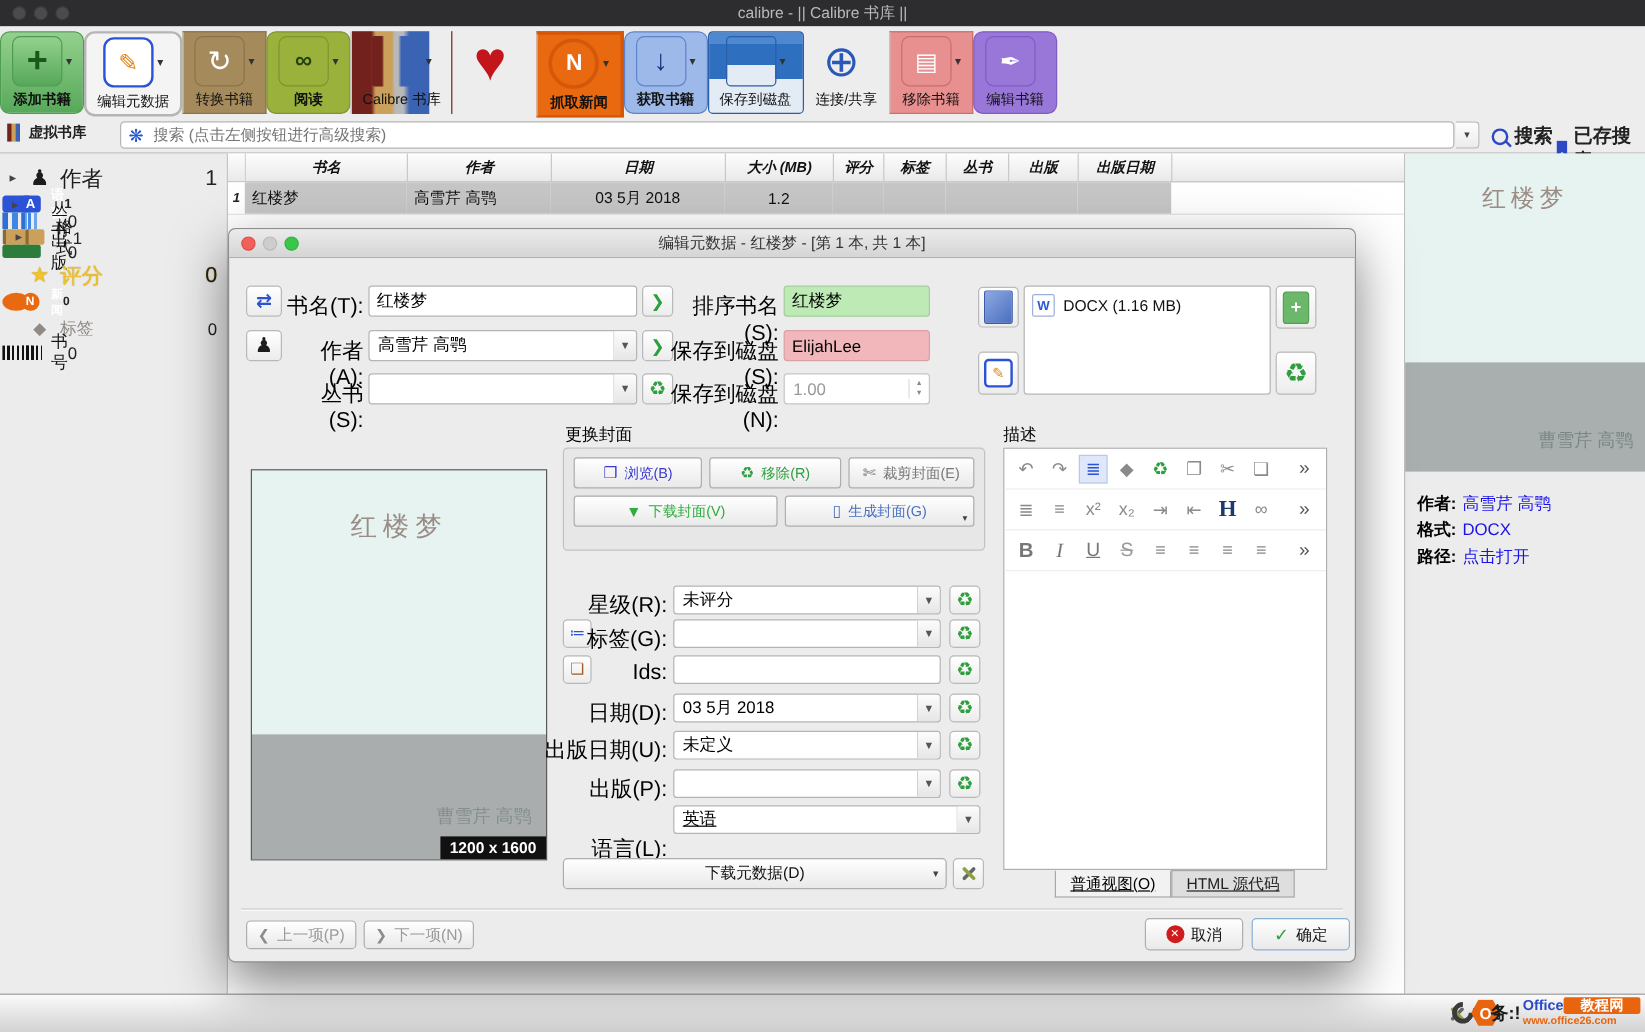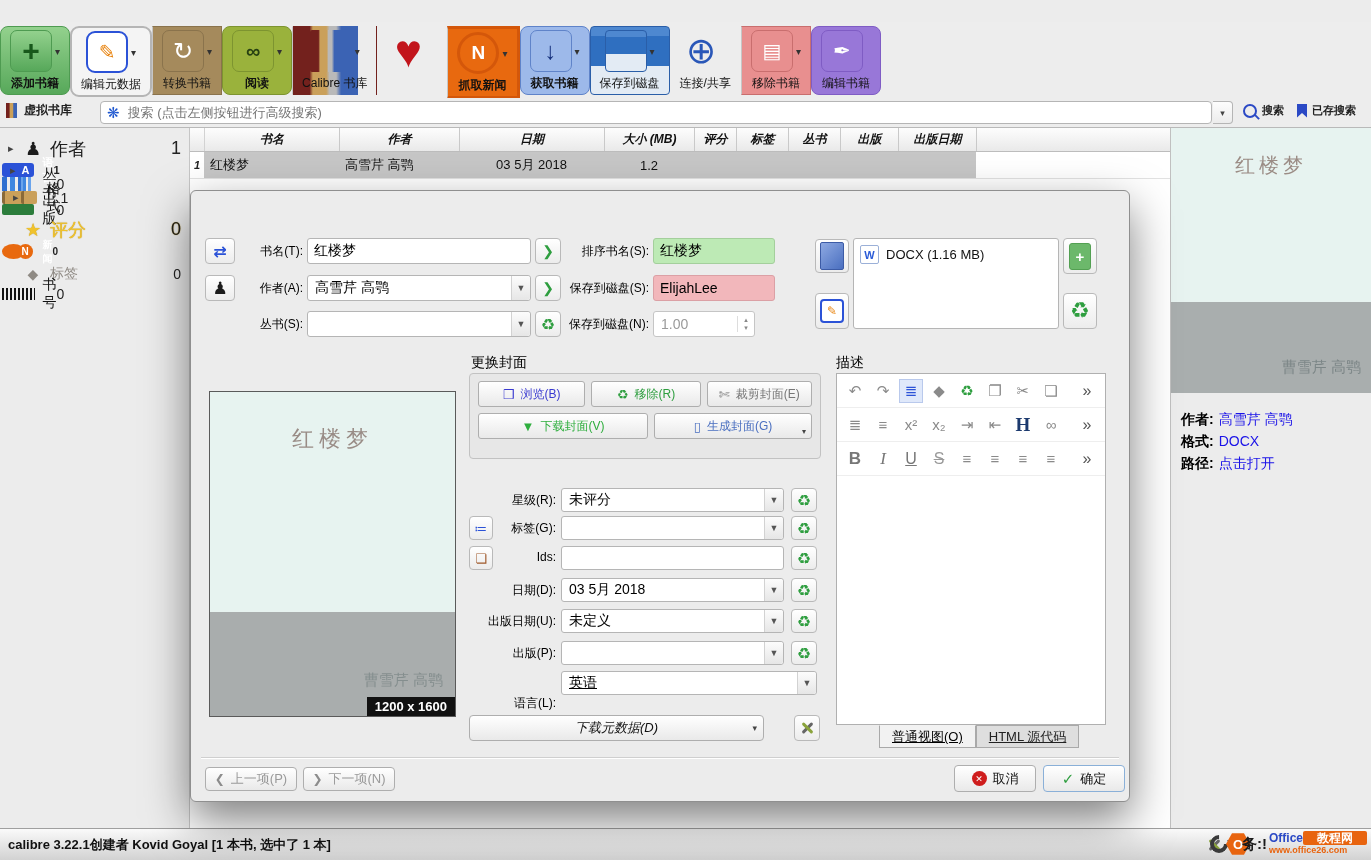"calibre - || Calibre 书库" div.titlebar { html: none -> <div> <span></span> <span></span> <span></span> <span>calibre - || Calibre 书库 ||</span> </div> }
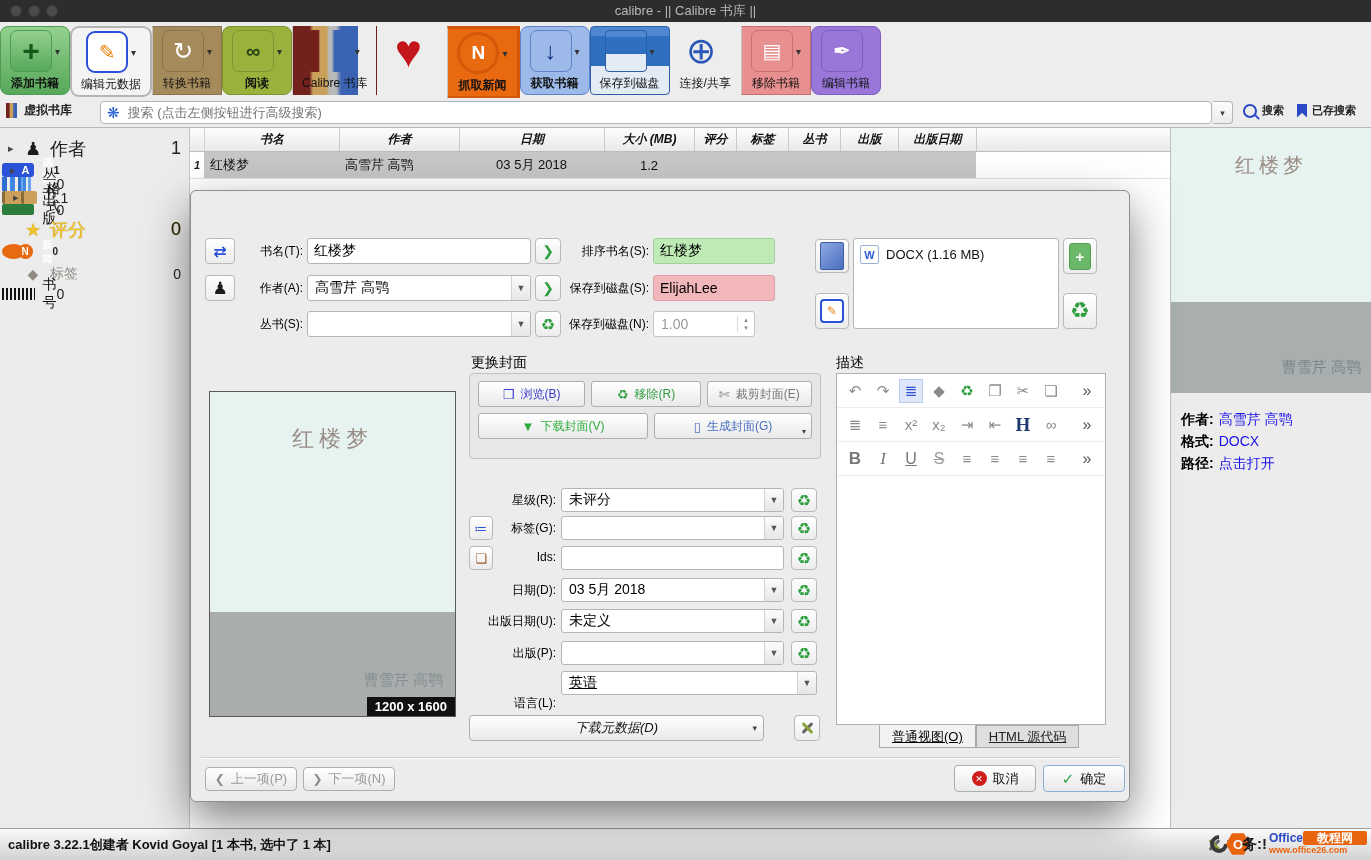"搜索" .srch-btn { font-size: 11px -> 16px }
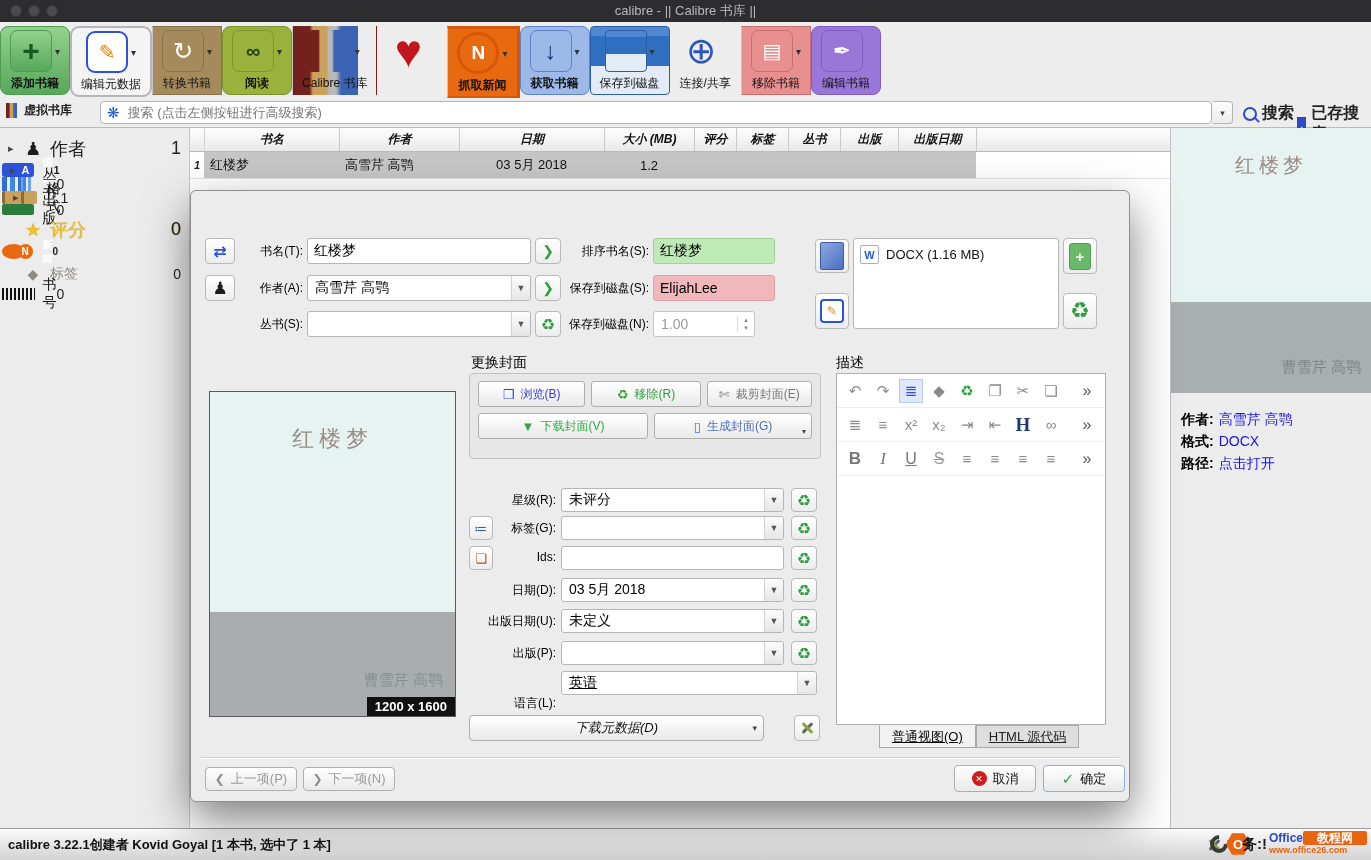"编辑元数据 - 红楼梦 - [第" div.dlg-titlebar { html: none -> <div> <span></span> <span></span> <span></span> <span>编辑元数据 - 红楼梦 - [第 1 本, 共 1 本]</span> </div> }
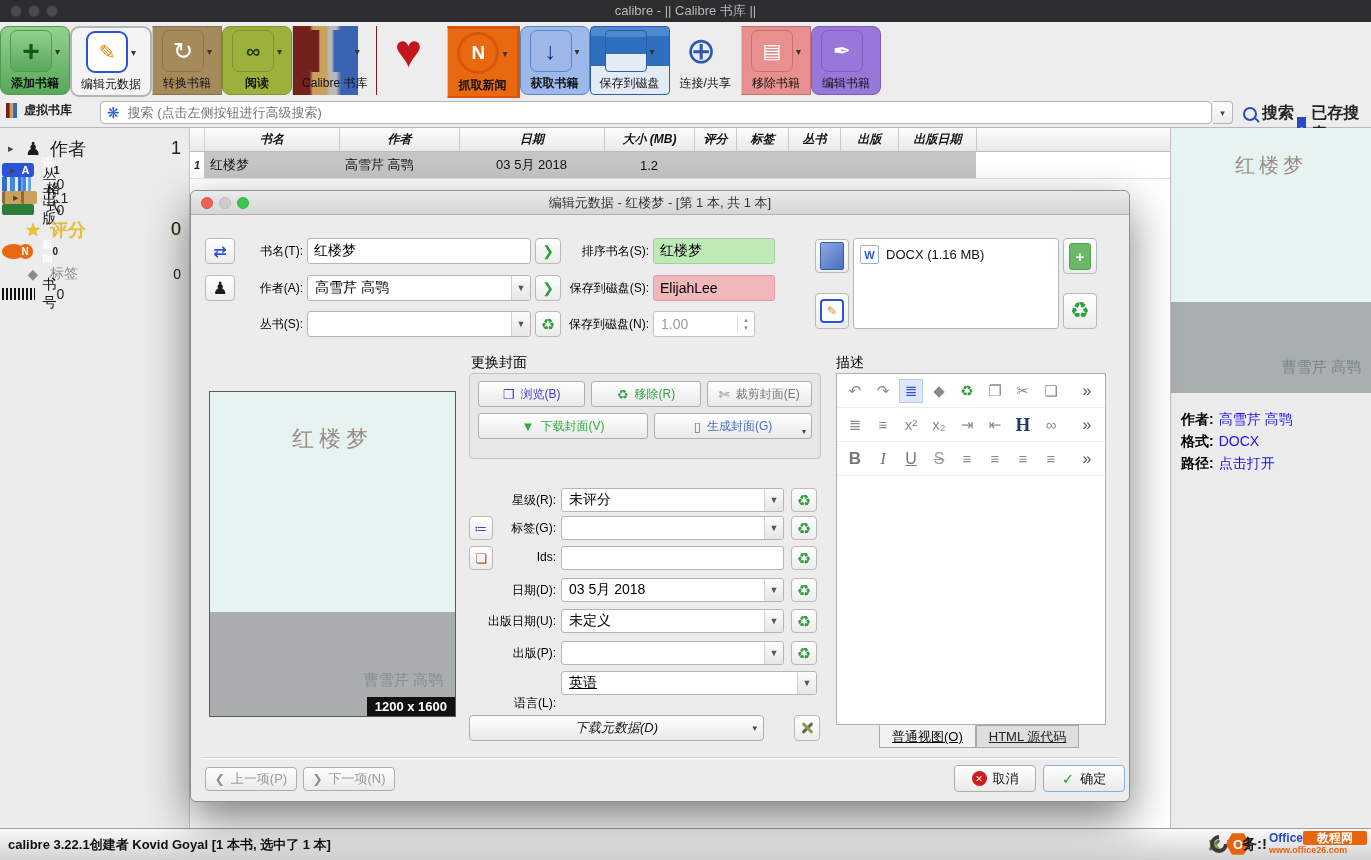"书名(T):" .flabel { font-size: 12px -> 18px }
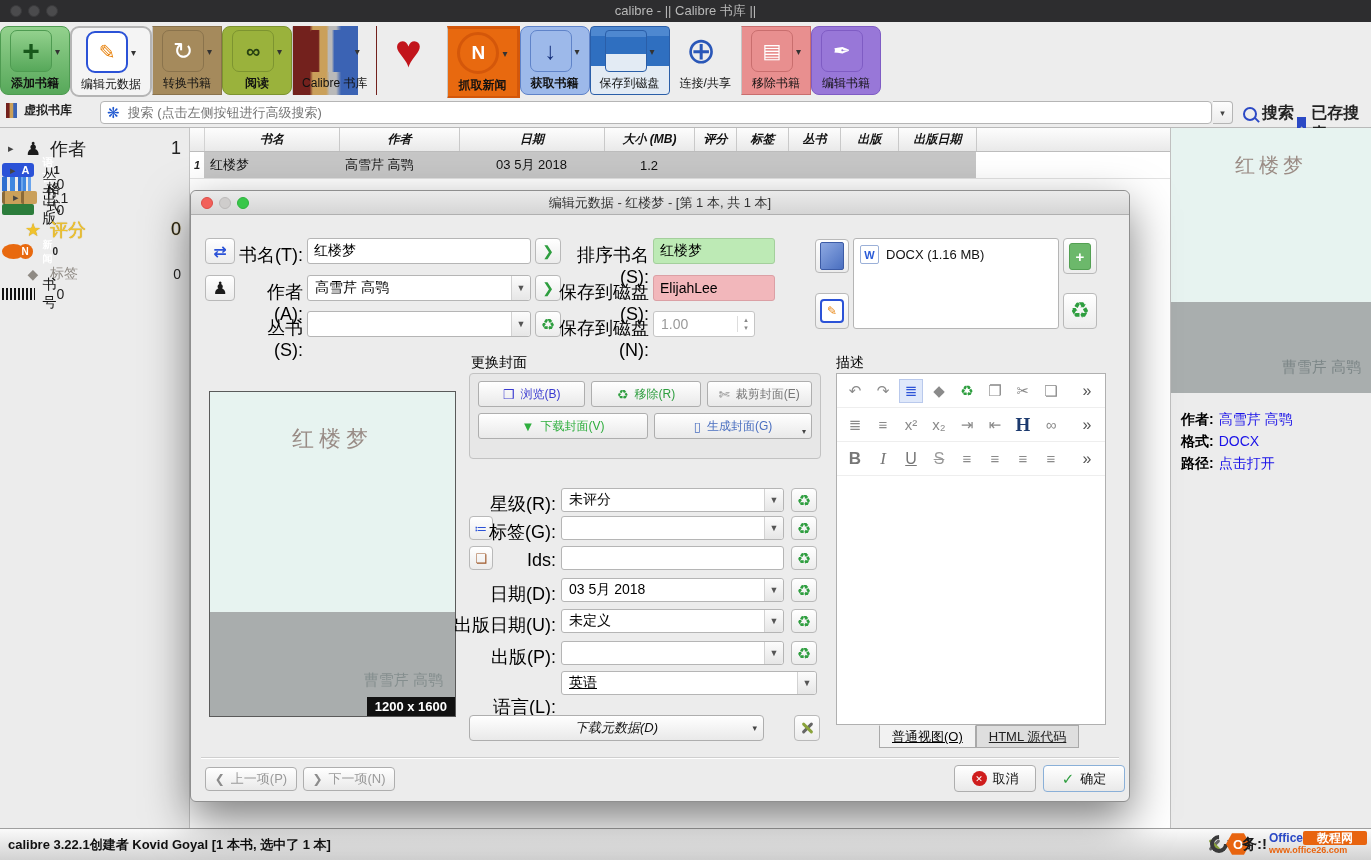"1.00" div.spin { width: 102px -> 122px }
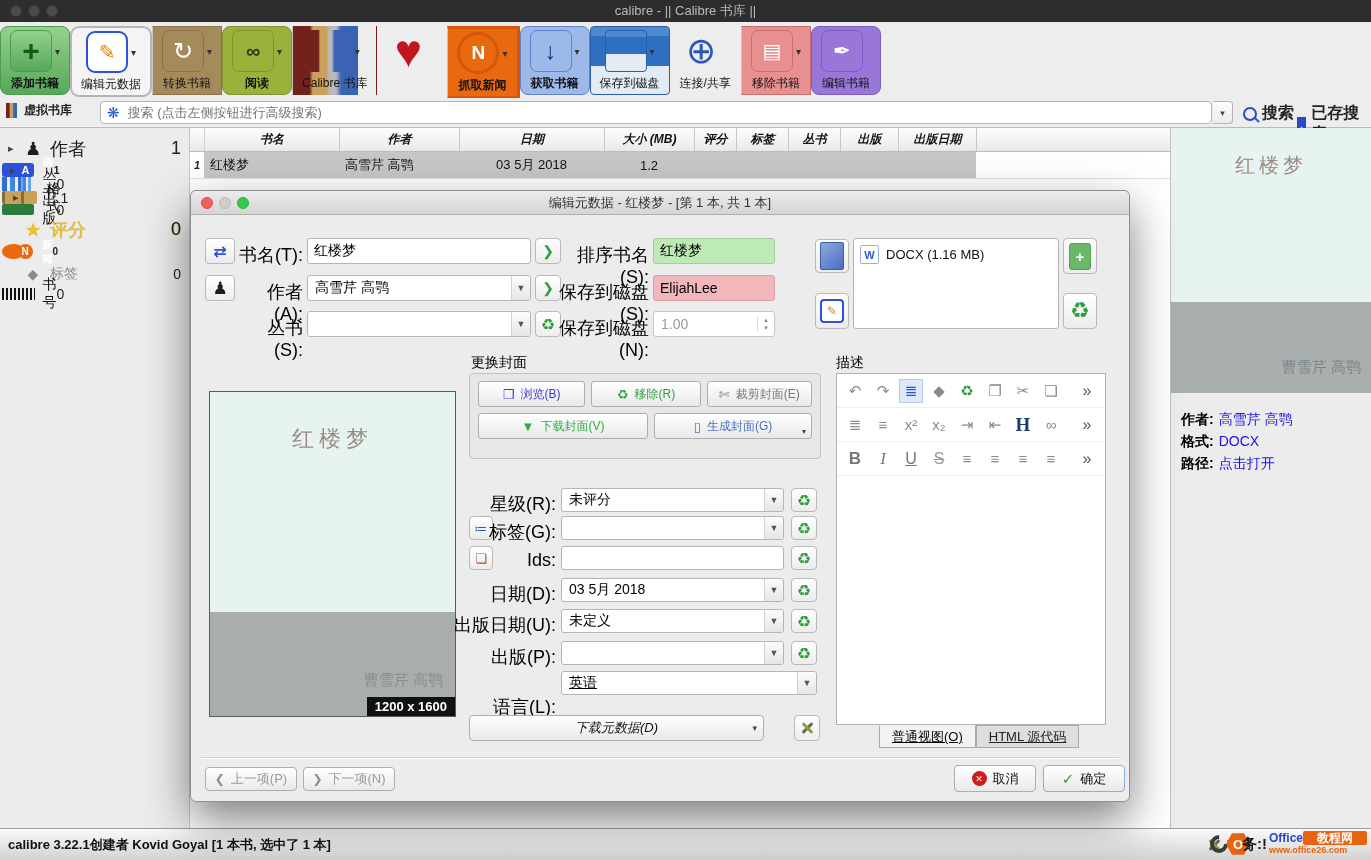"下载元数据(D)" button.btn { font-style: italic -> none; width: 295px -> 320px }
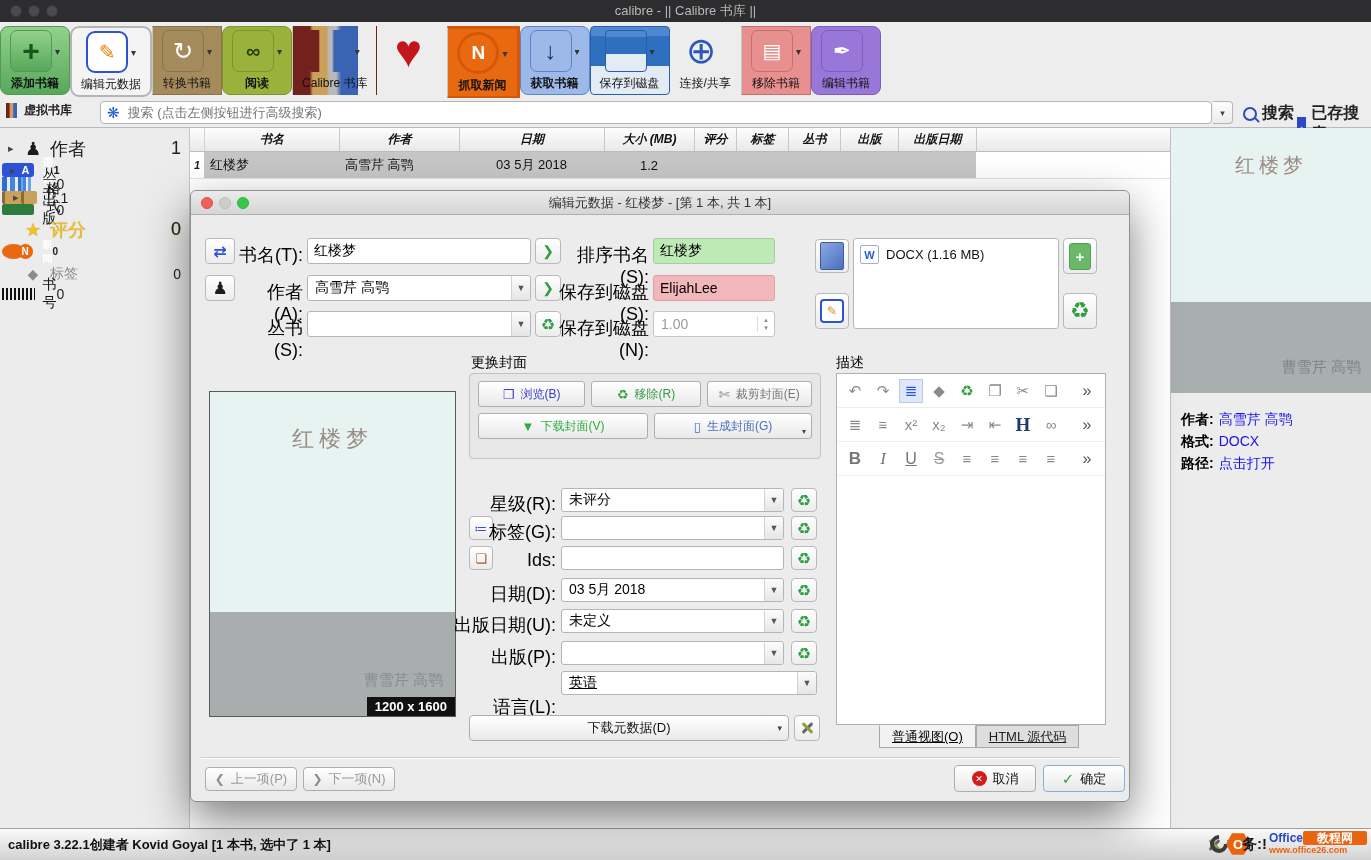"calibre 3.22.1创建者 Kovid Goyal [1" span.status-text { html: <span>calibre 3.22.1创建者 Kovid Goyal [1 本书, 选中了 1 本]</span> -> none }
